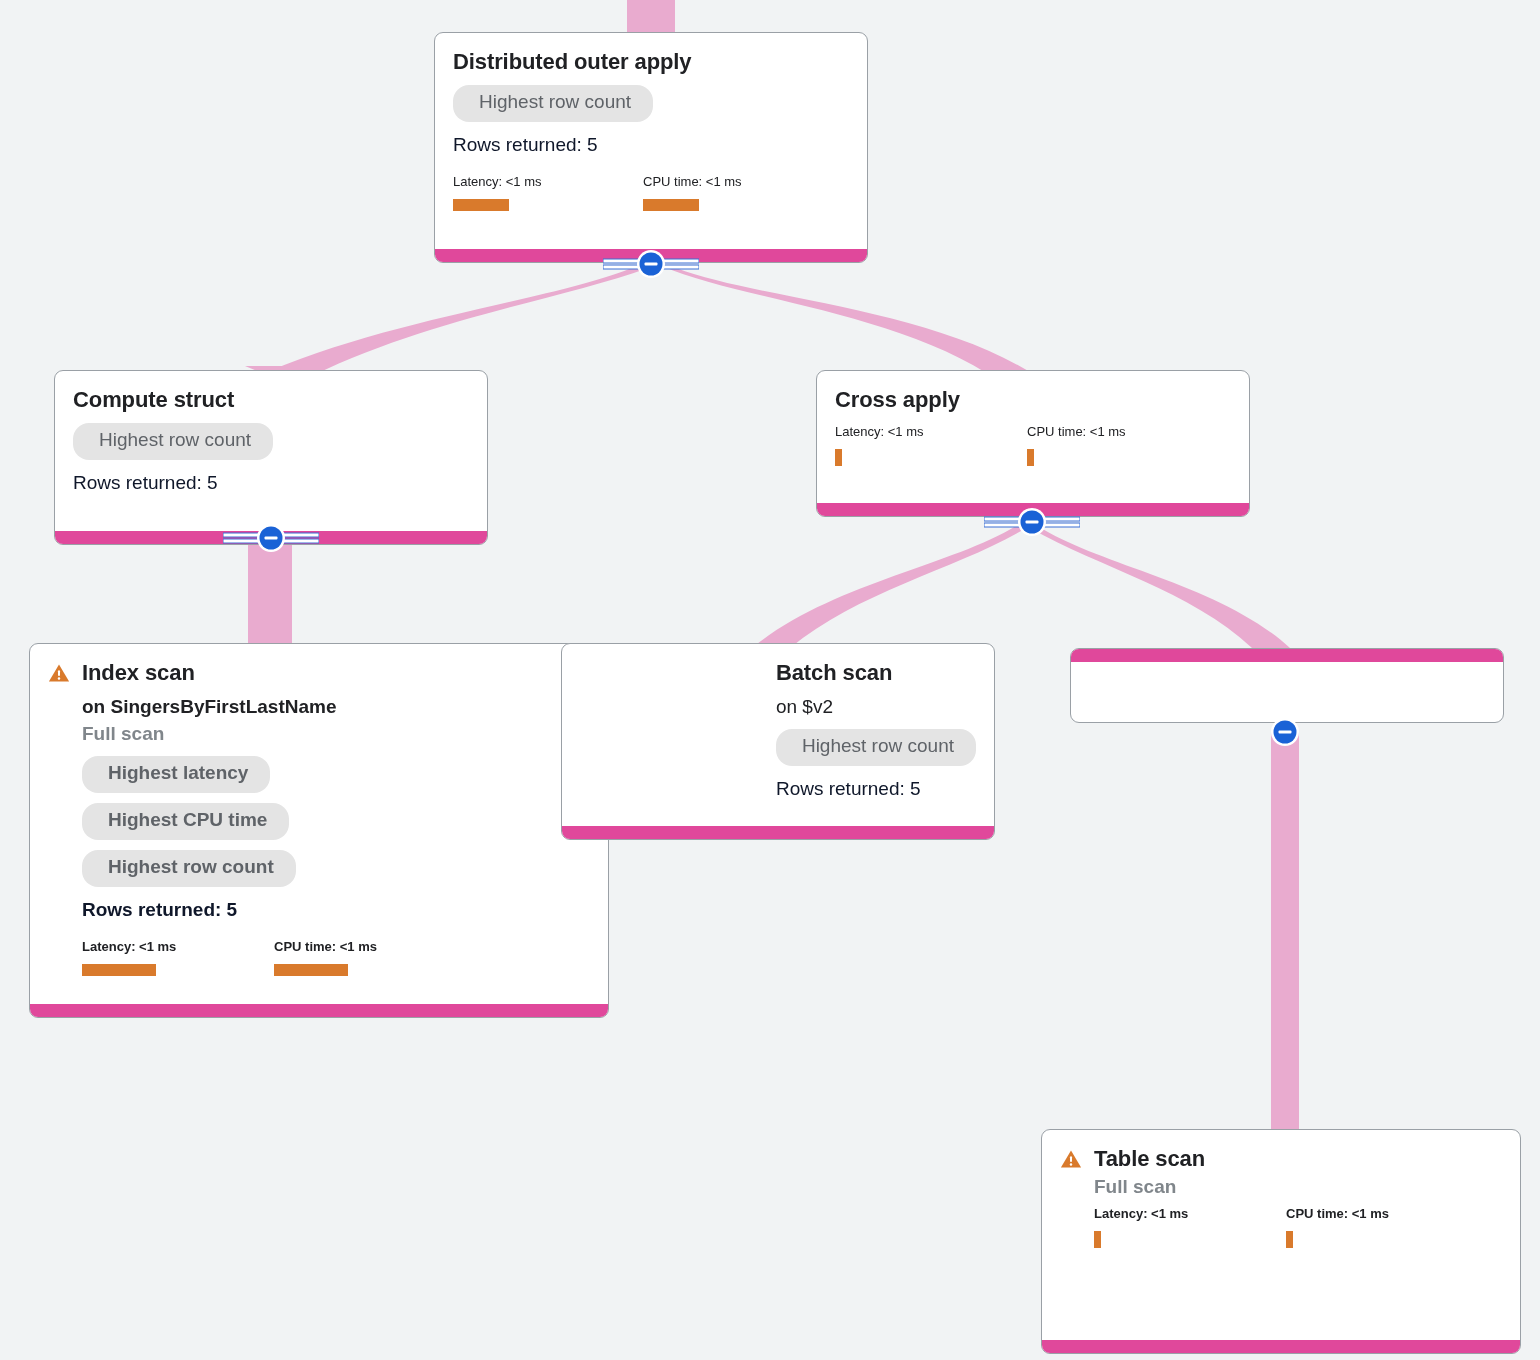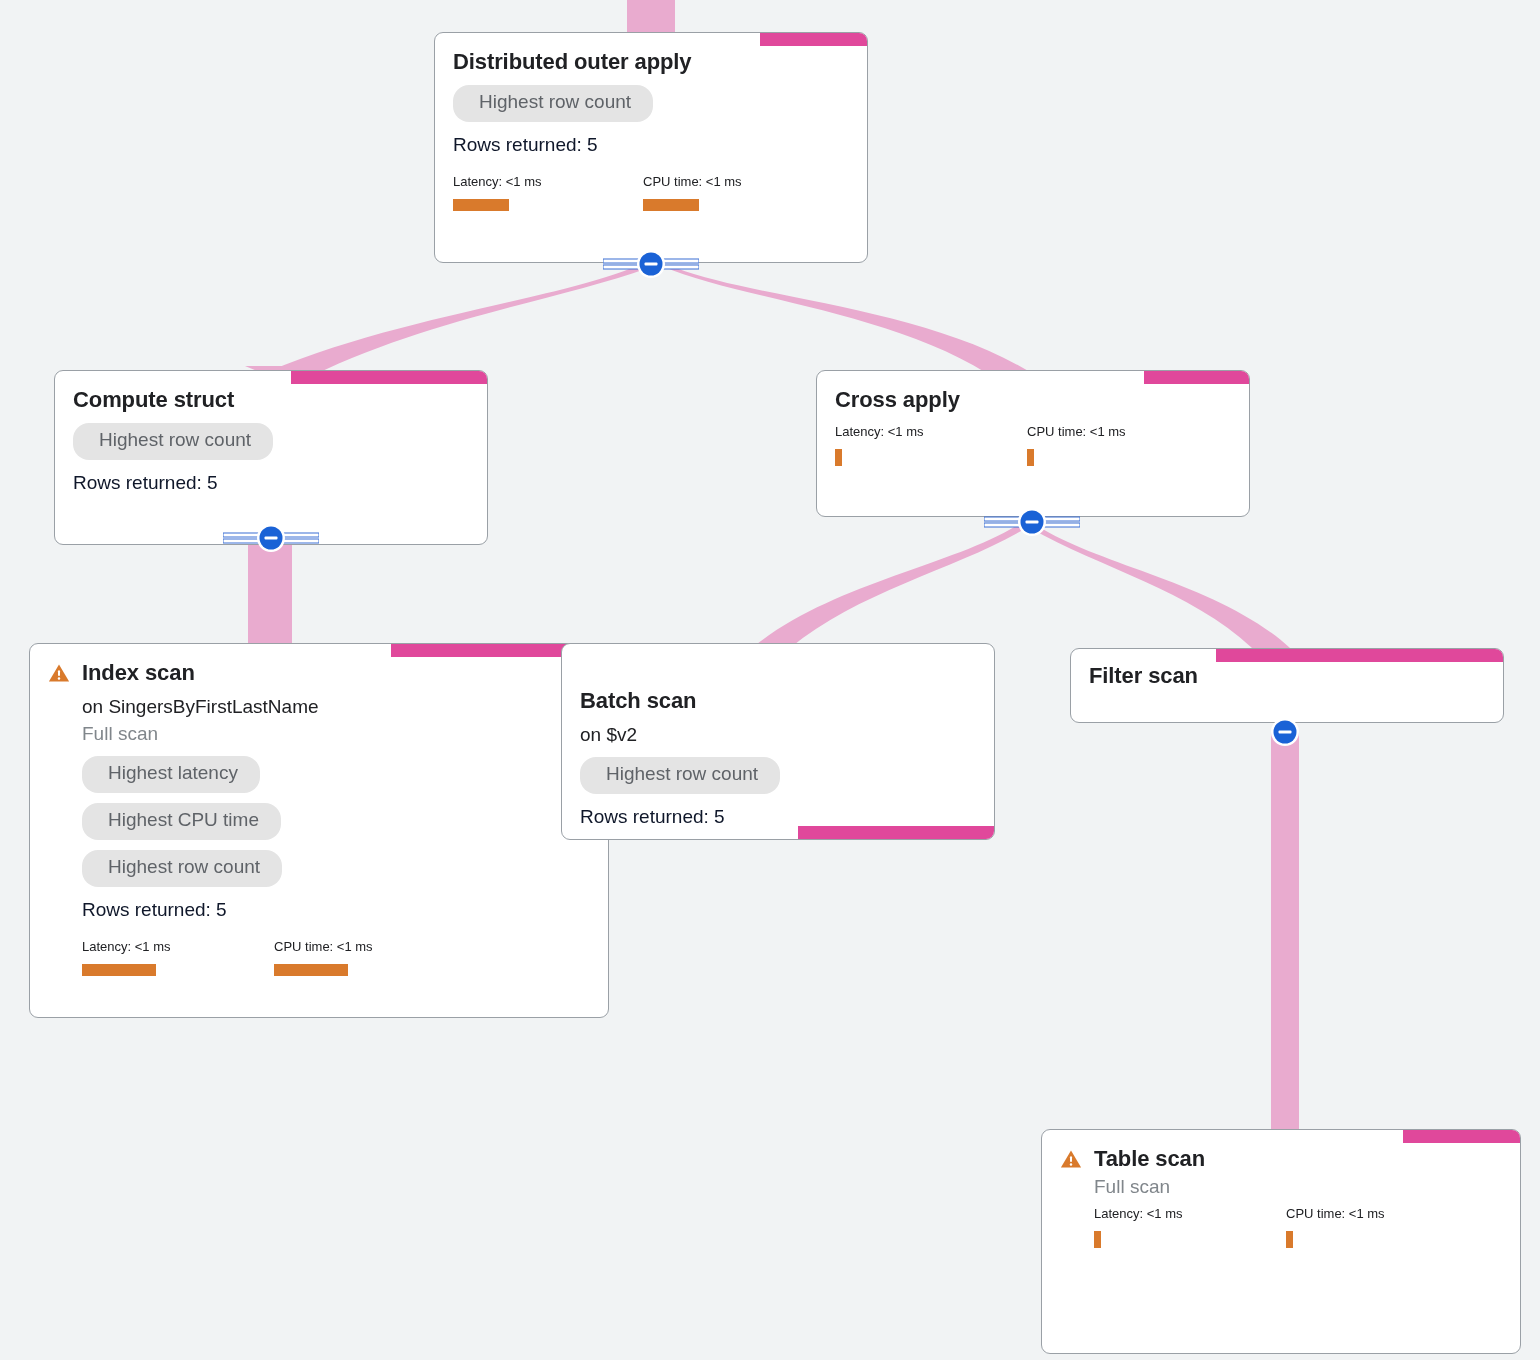"Distributed outer apply" .node { flex-direction: row -> column }
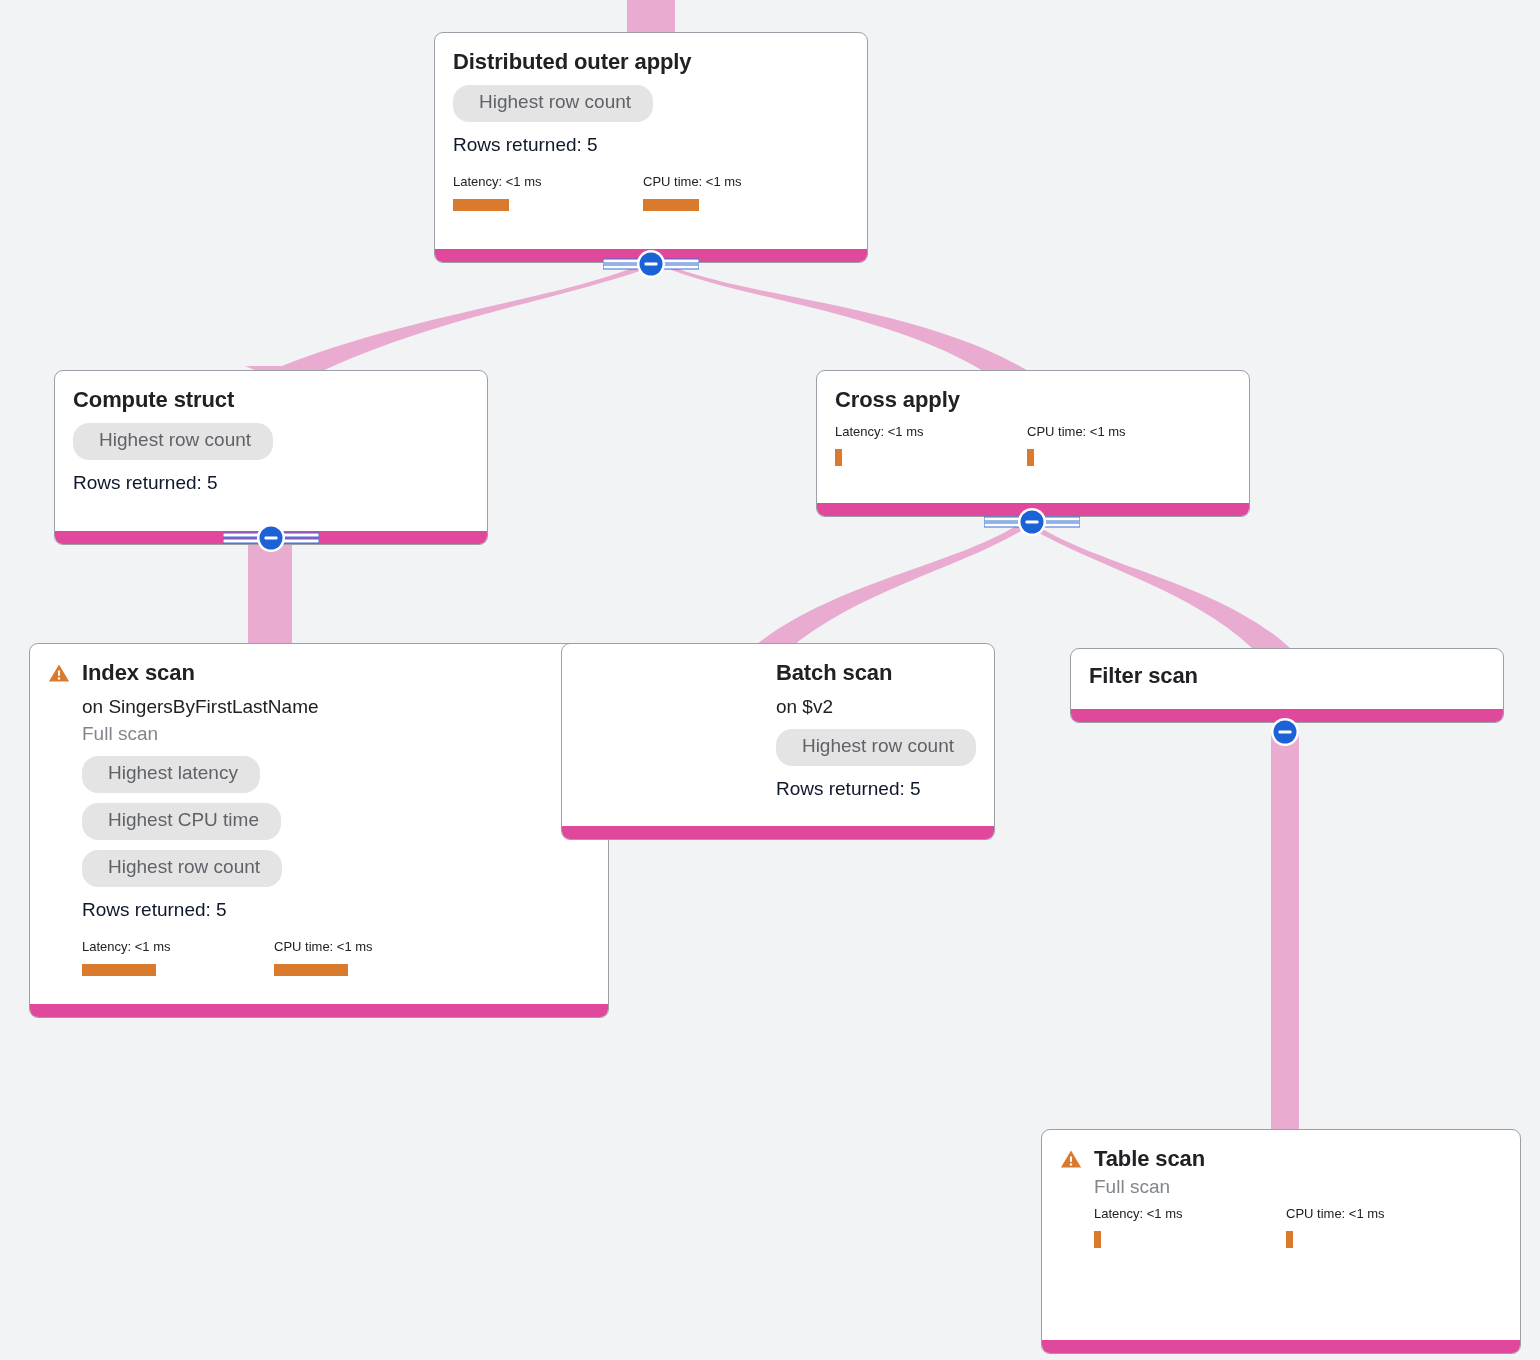"Filter scan" div.node-body { html: <div> <div> <span>Filter scan</span> </div> </div> -> none }
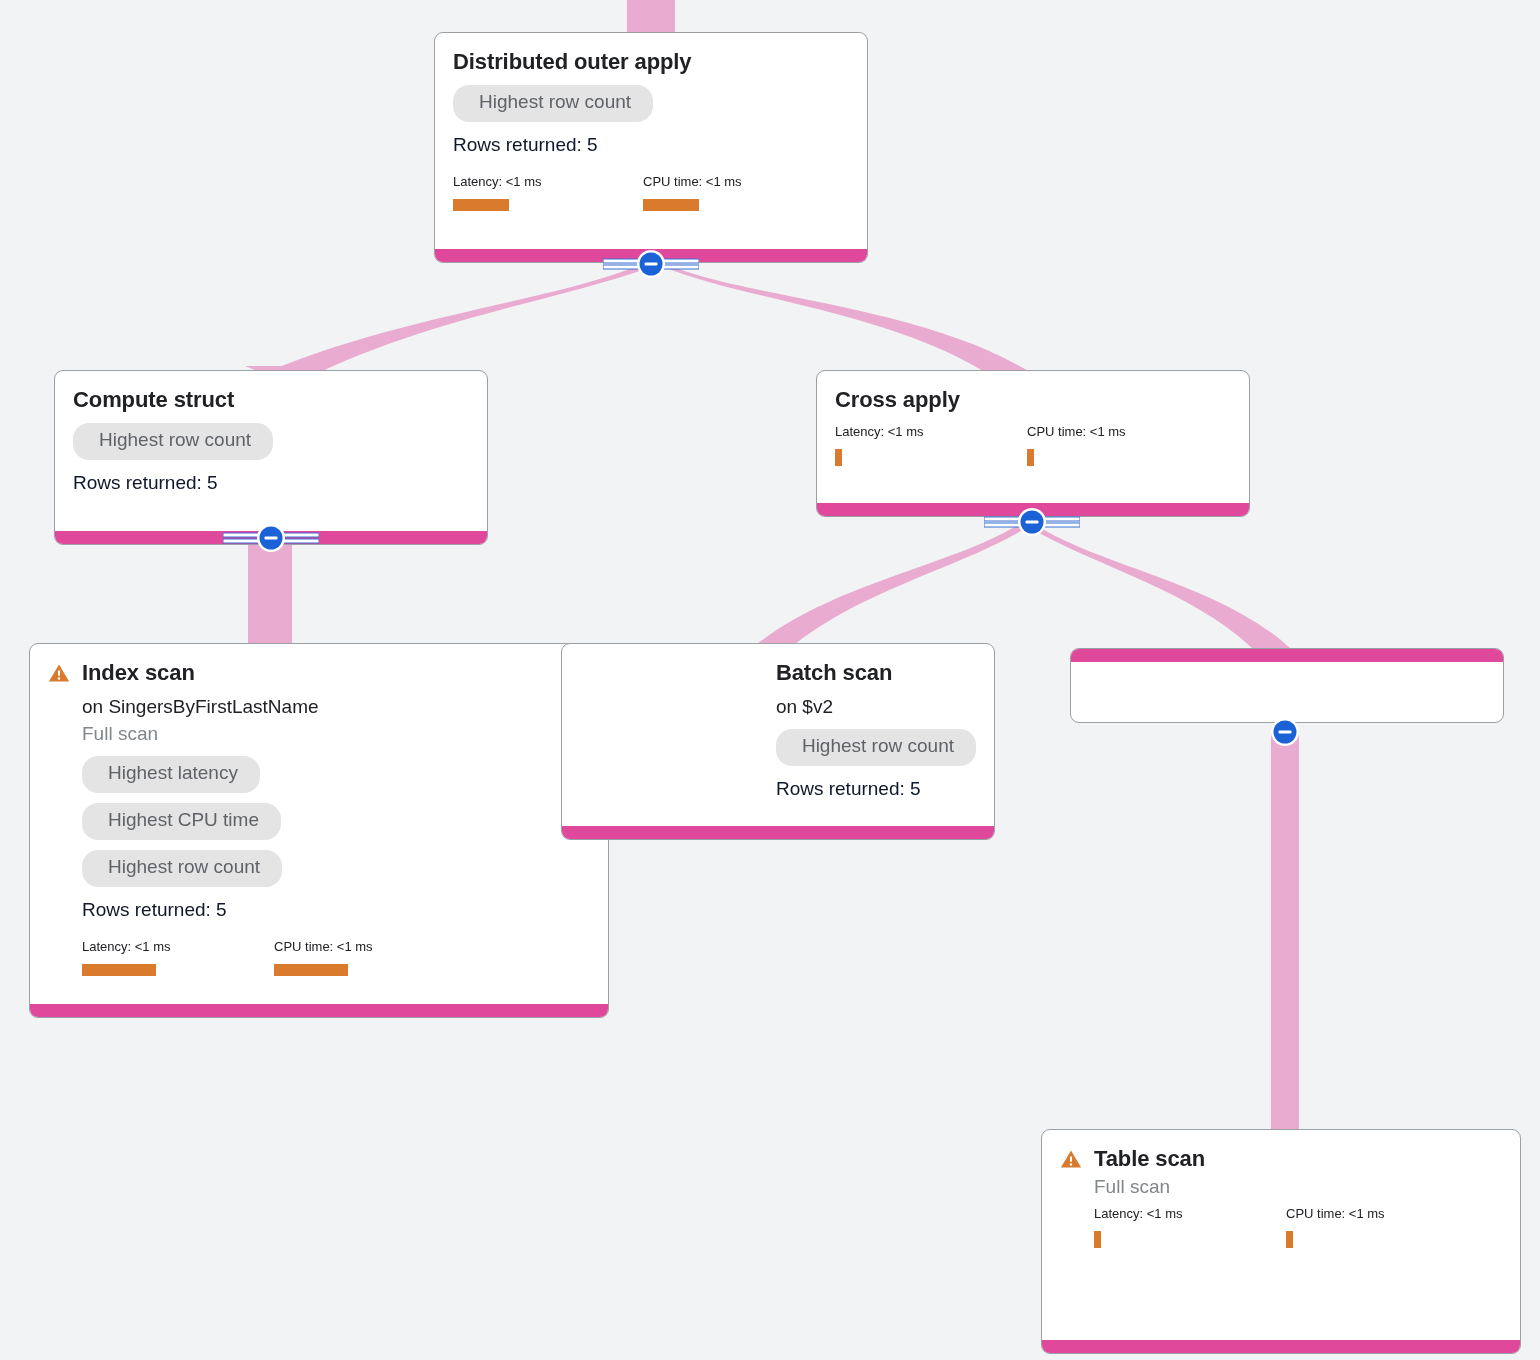"on SingersByFirstLastName" .indent { font-weight: none -> bold }
